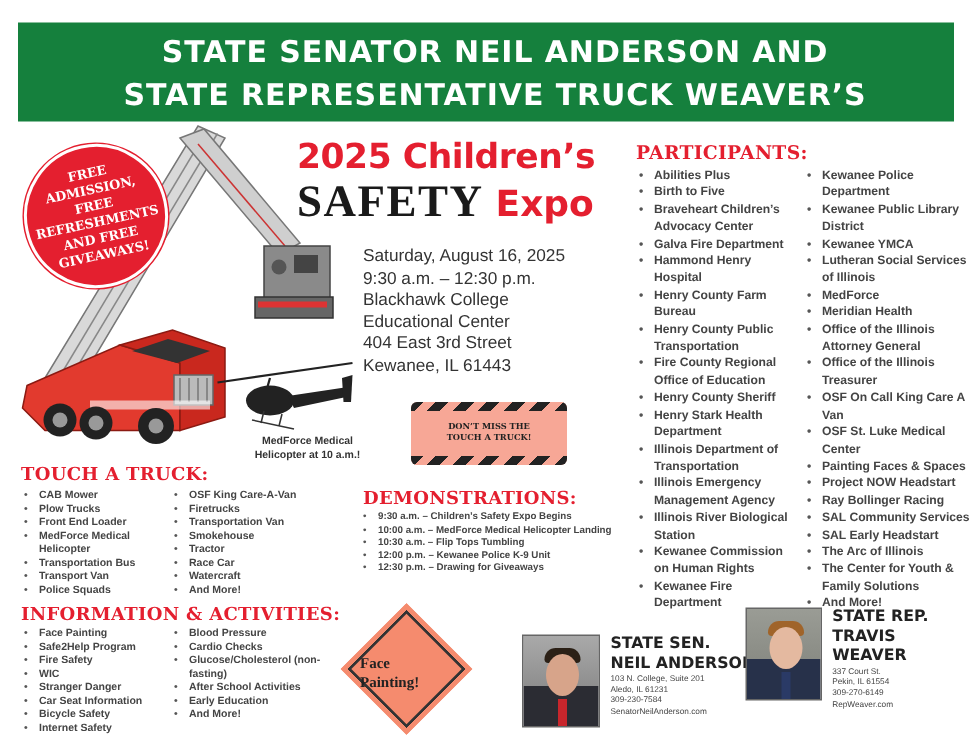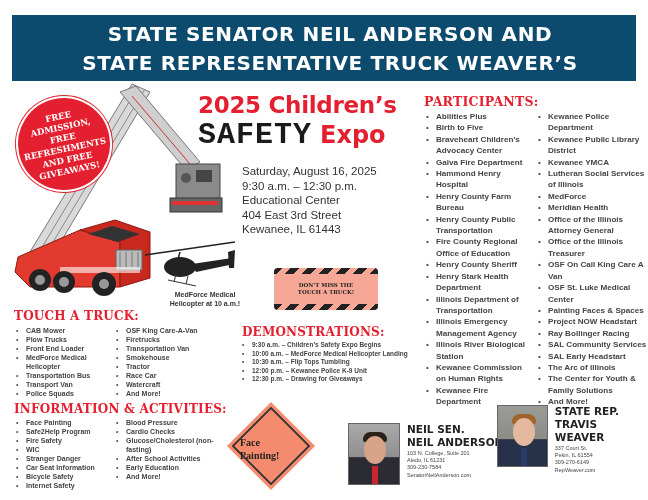"STATE SENATOR NEIL ANDERSON AND" .banner { background: #0c4a6e -> #15803d }
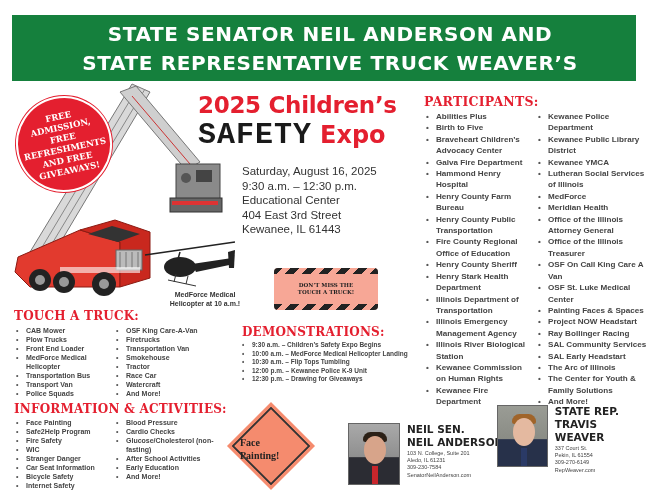"SAFETY" .title-safety { font-family: Liberation Mono, monospace -> Liberation Serif, serif }
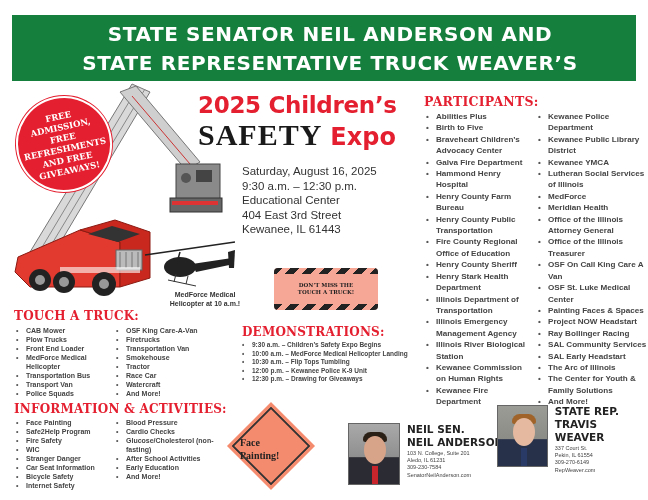"Blackhawk College" div { html: none -> <div>Blackhawk College</div> }
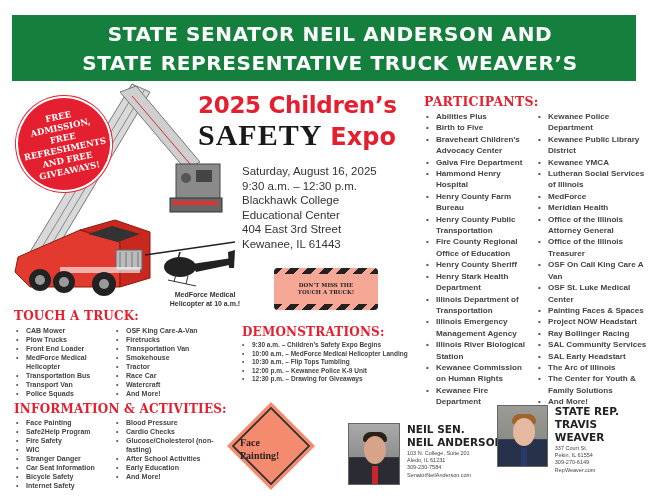"NEIL SEN." div.name { text: NEIL -> STATE }
